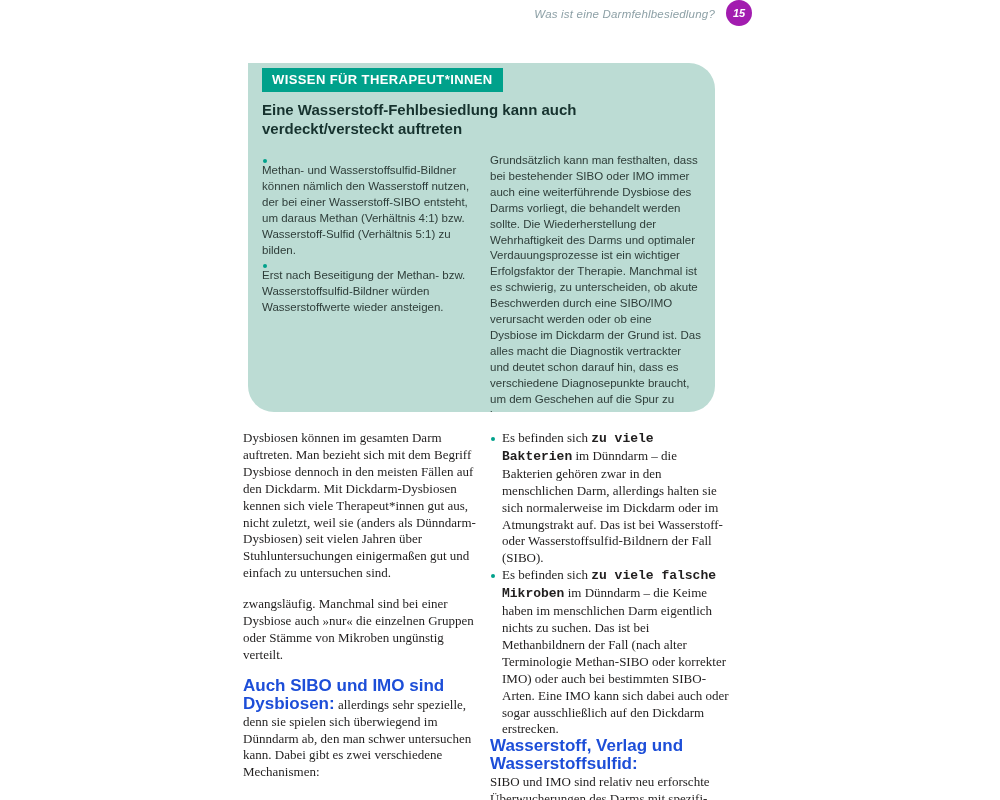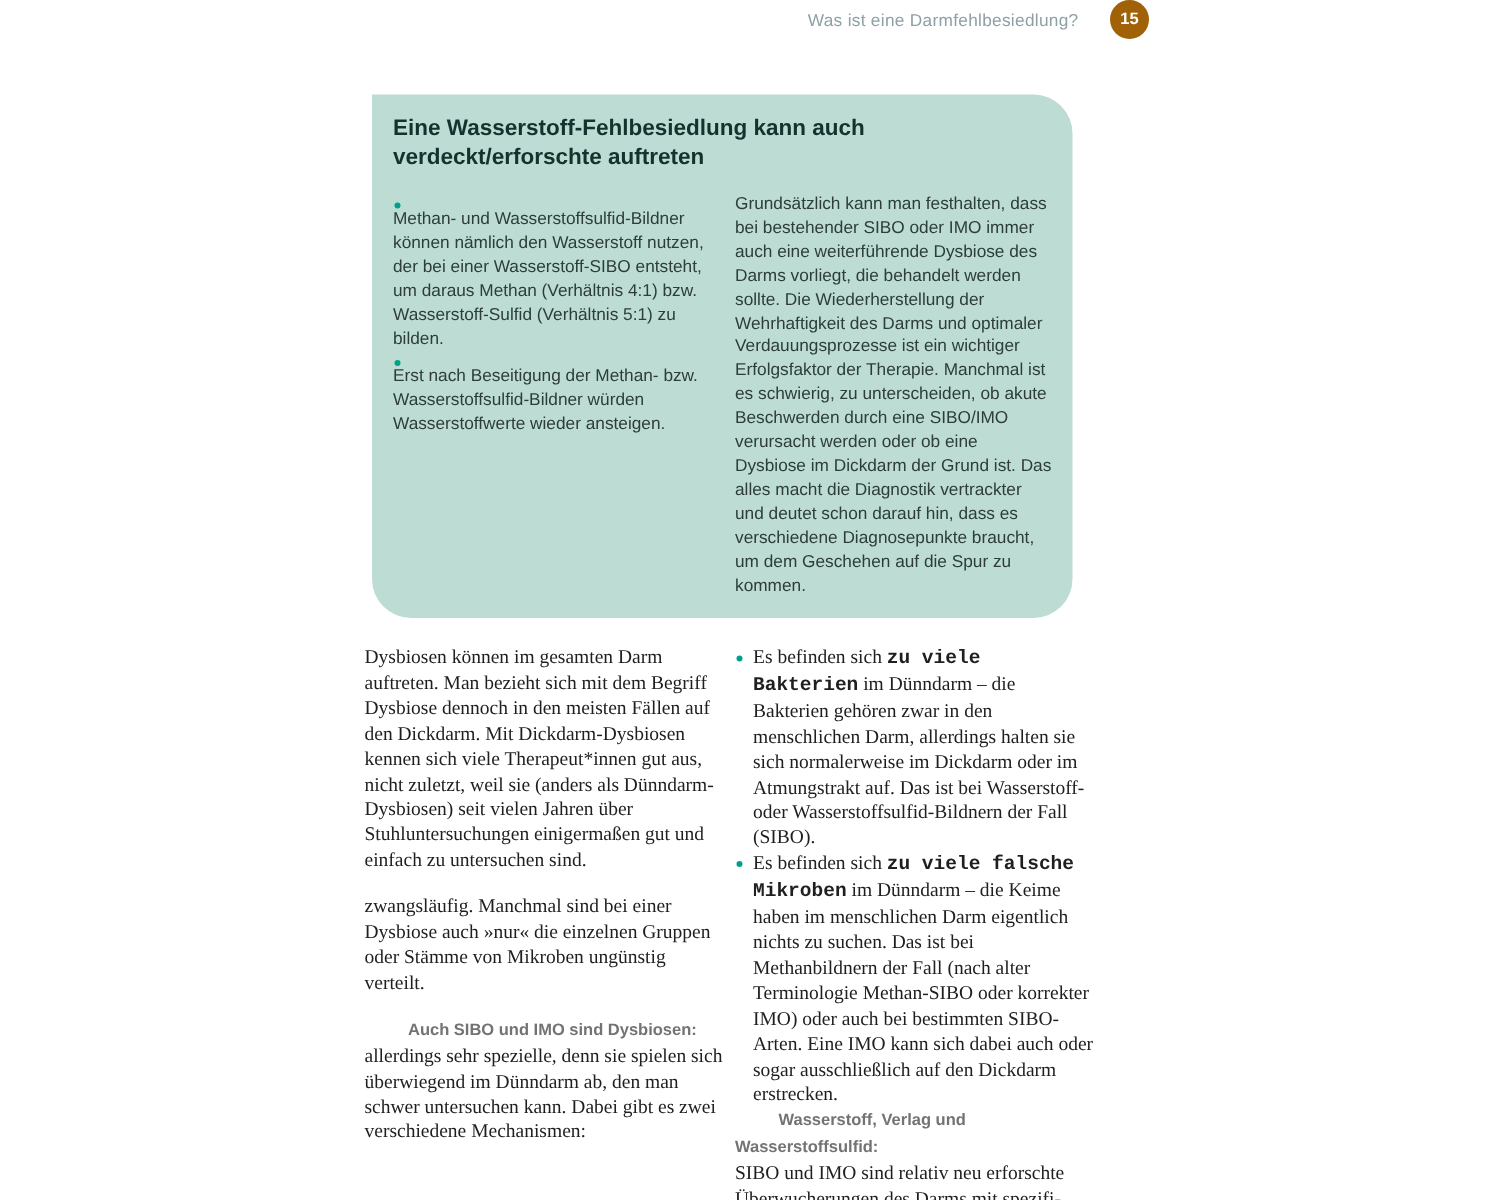"Was ist eine Darmfehlbesiedlung?" .running-head { font-style: none -> italic; gap: 21px -> 11px; right: 234px -> 248px }
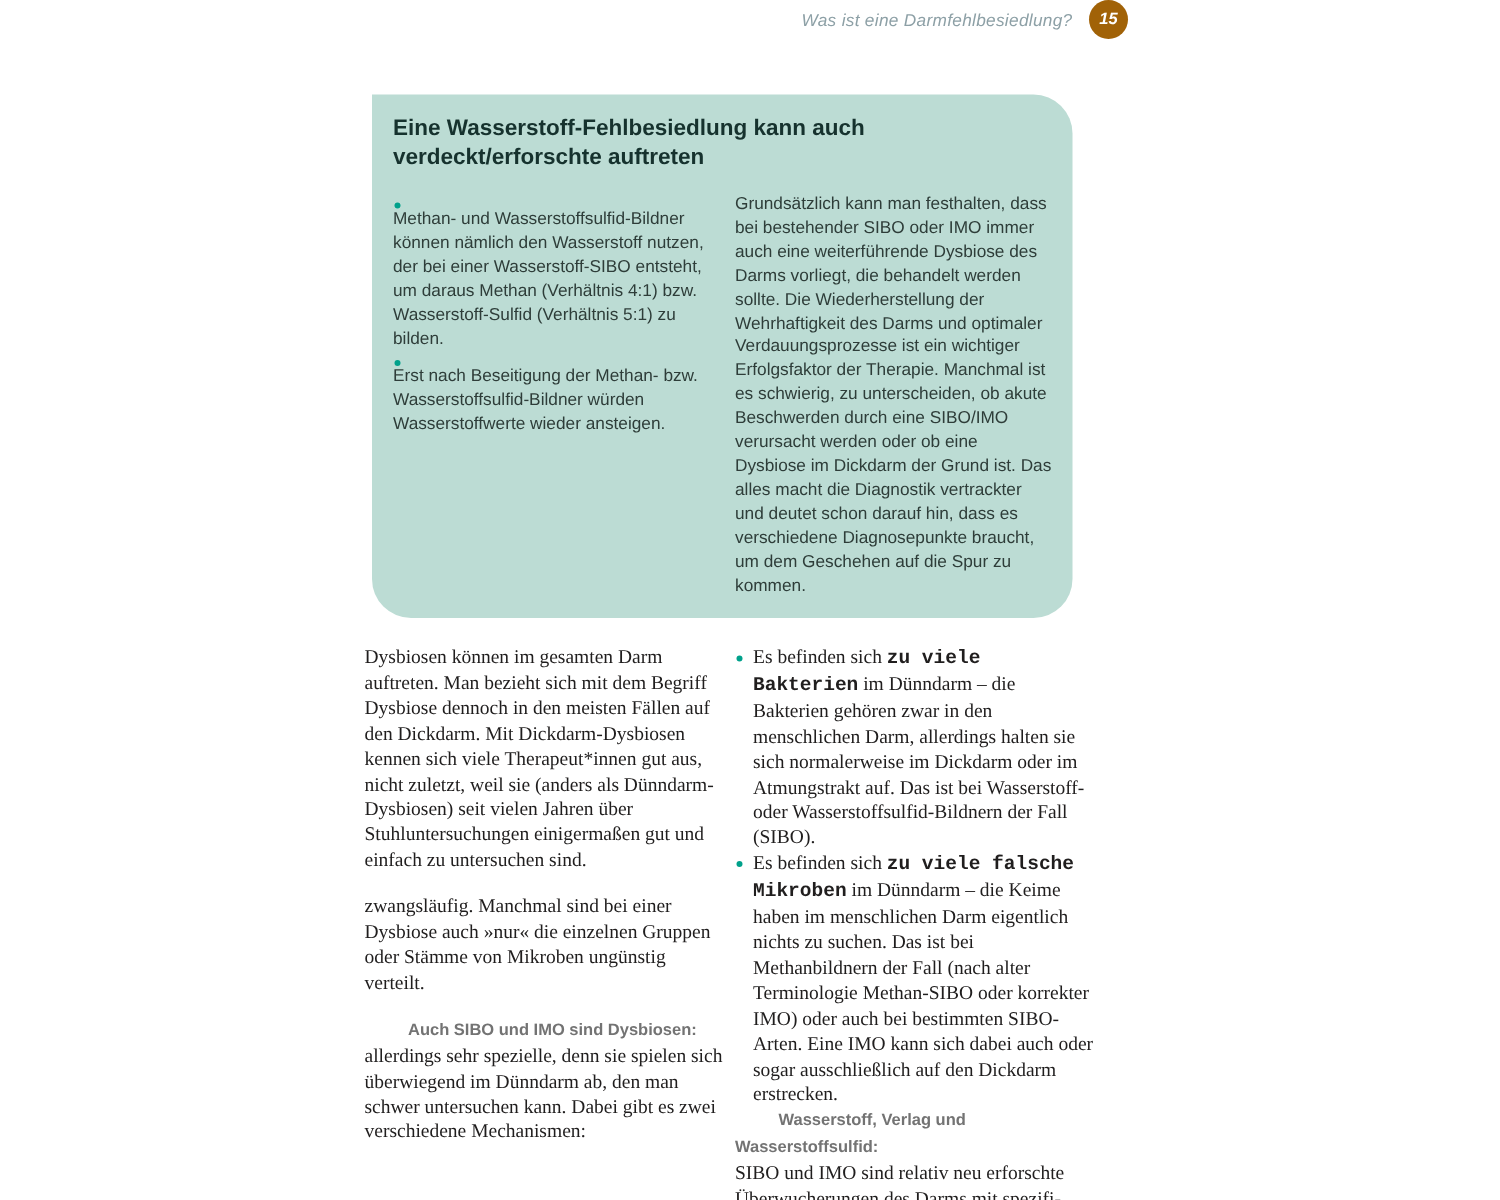"15" .page-badge { background: #a16207 -> #a21caf }
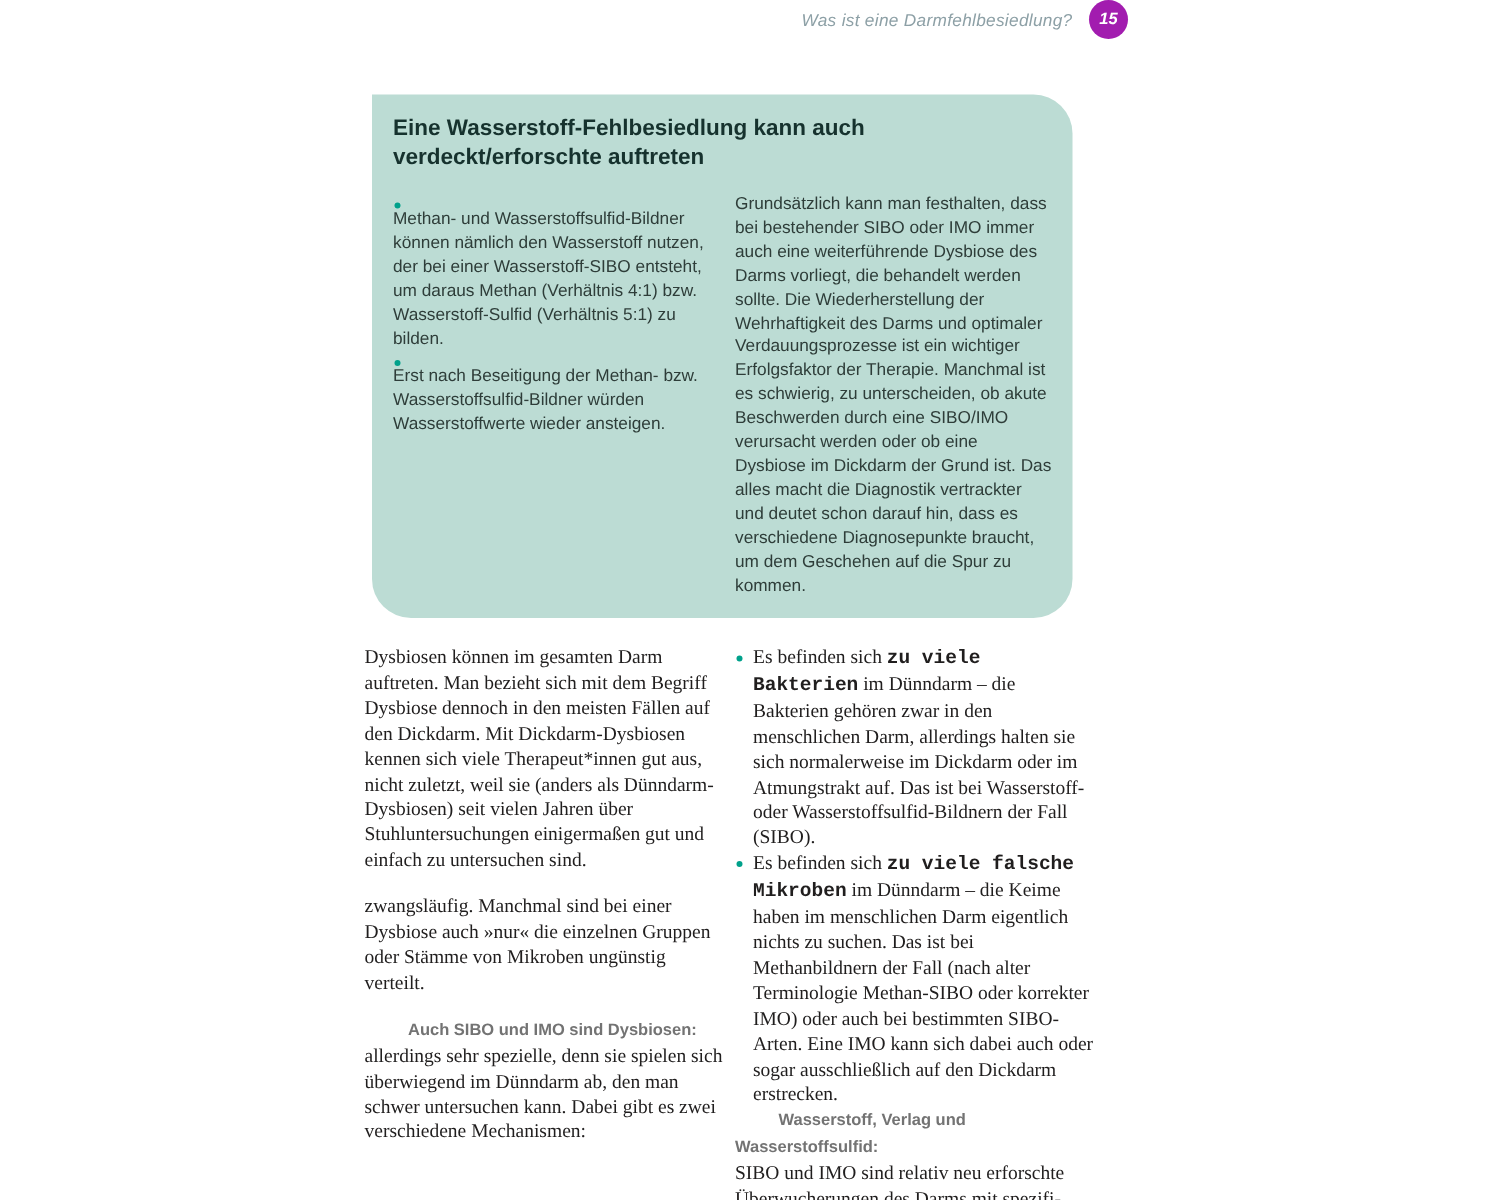"WISSEN FÜR THERAPEUT*INNEN" span.infobox-badge { html: none -> <span>WISSEN FÜR THERAPEUT*INNEN</span> }
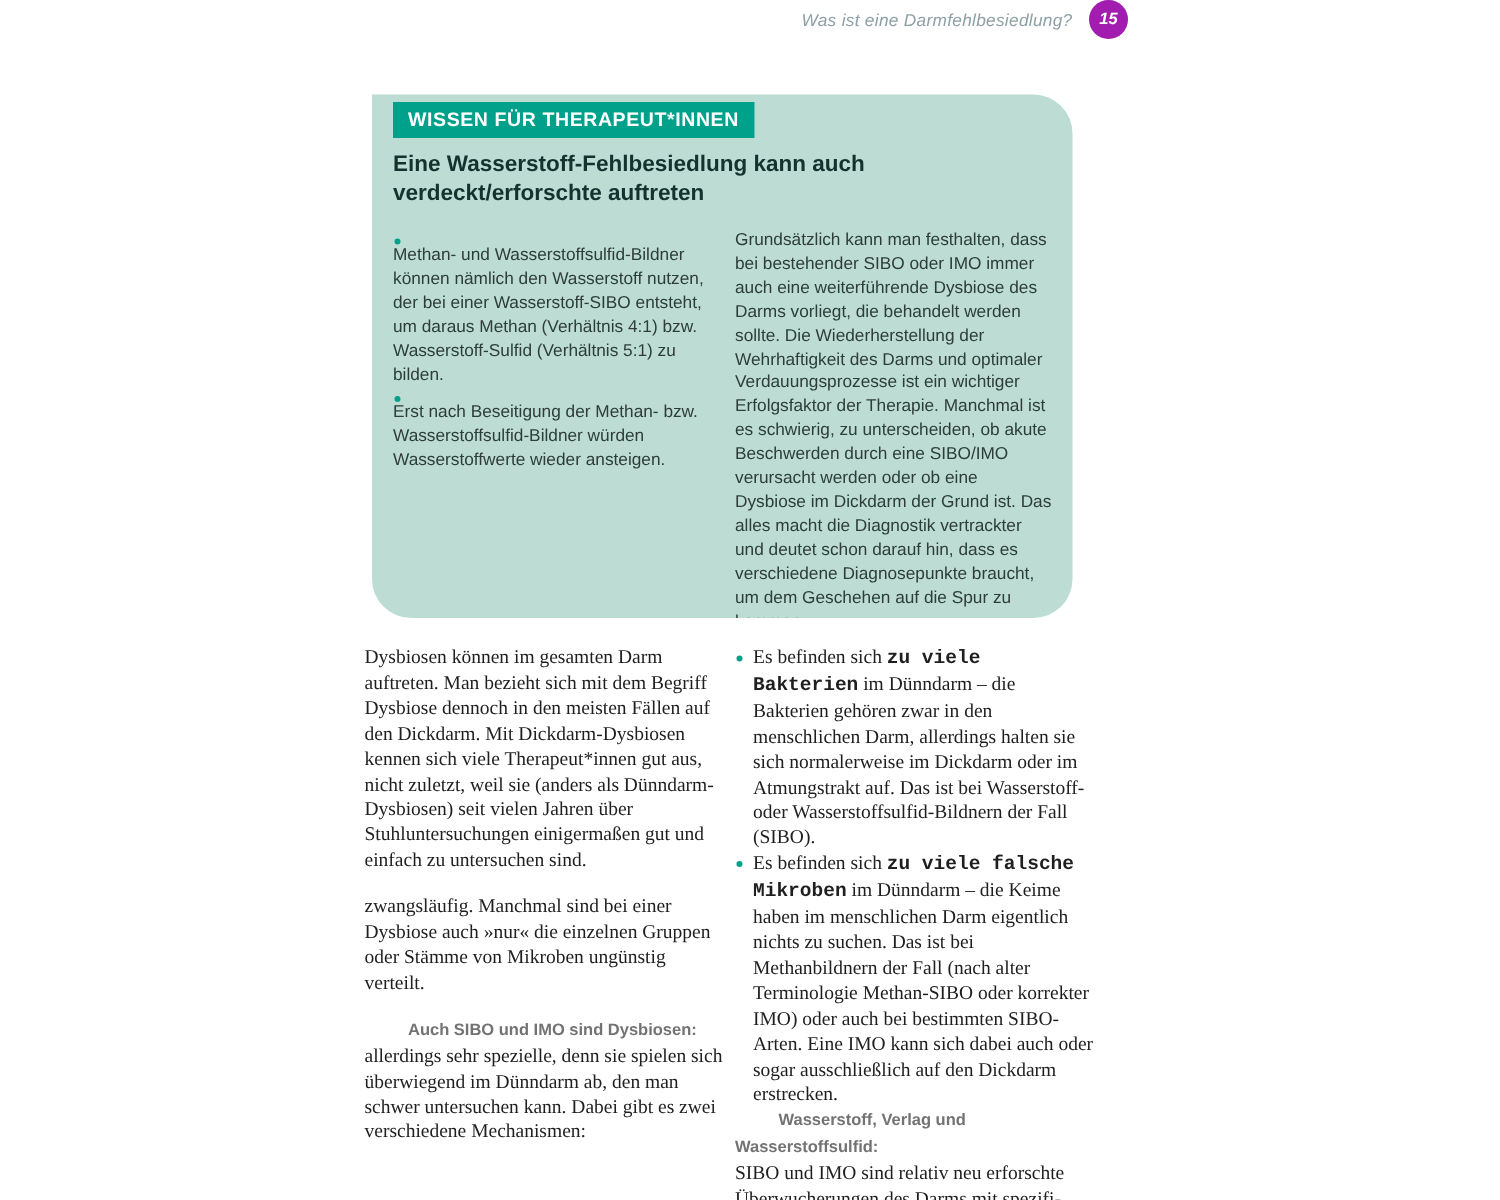"Eine Wasserstoff-Fehlbesiedlung kann" h2.infobox-title { text: verdeckt/erforschte -> verdeckt/versteckt }
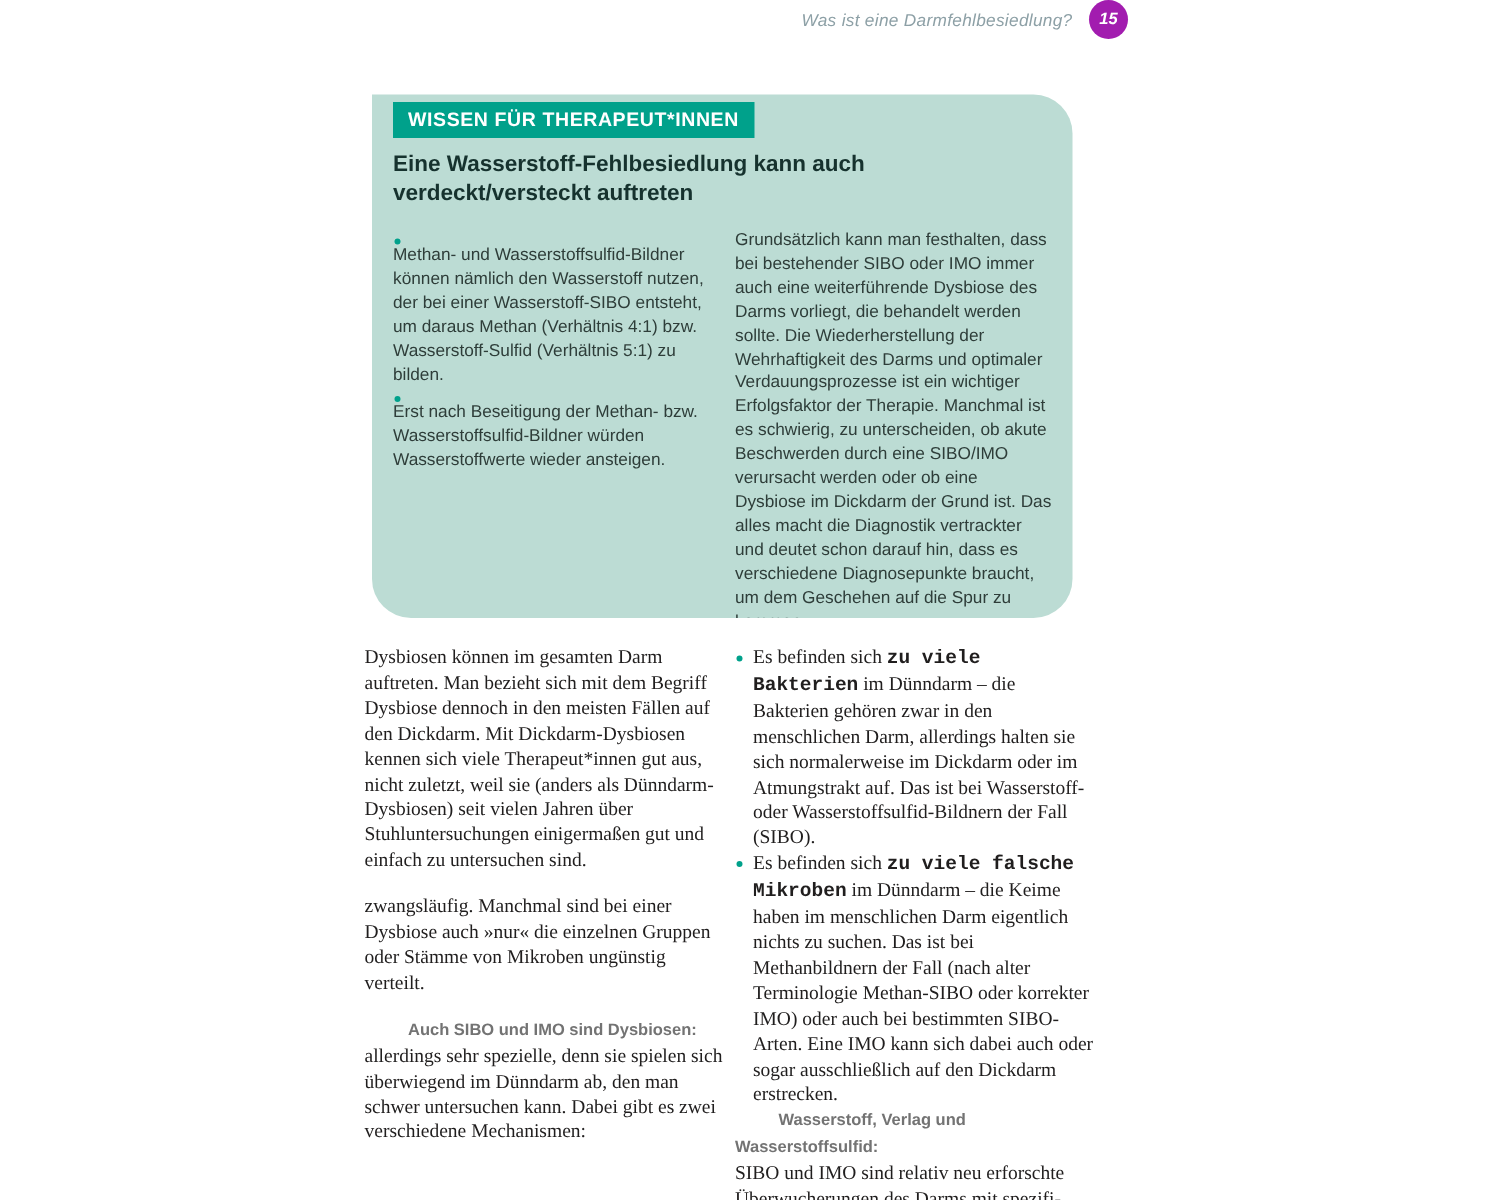"Auch SIBO und IMO sind" .lead { color: #737373 -> #1d4ed8; font-size: 11px -> 17px; margin-left: 29px -> none }
